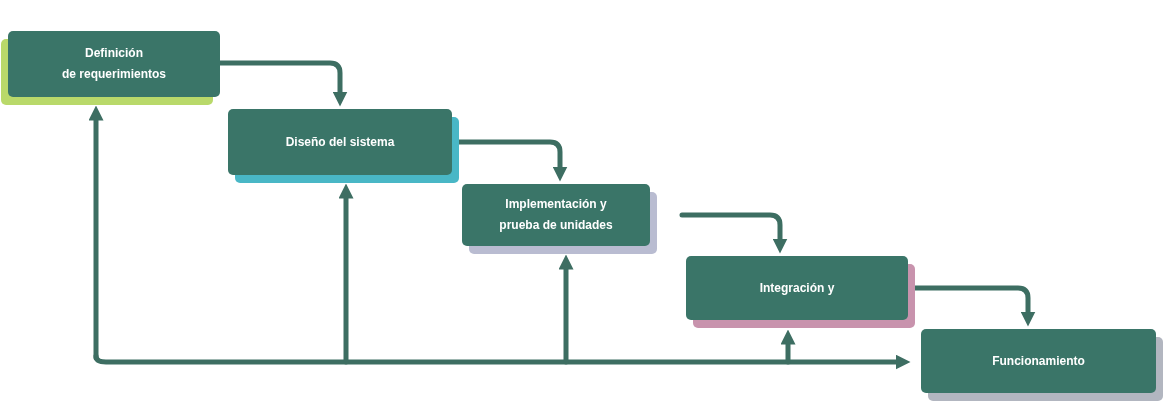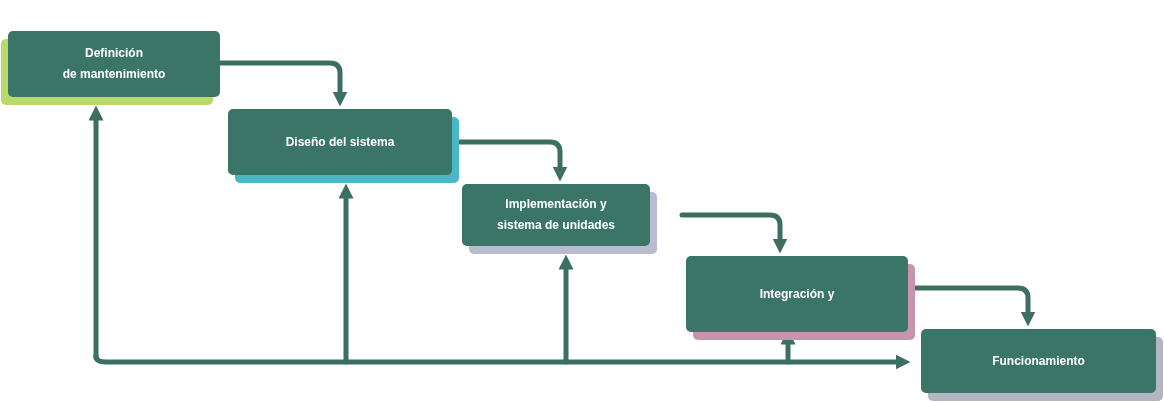"de mantenimiento" span { text: mantenimiento -> requerimientos }
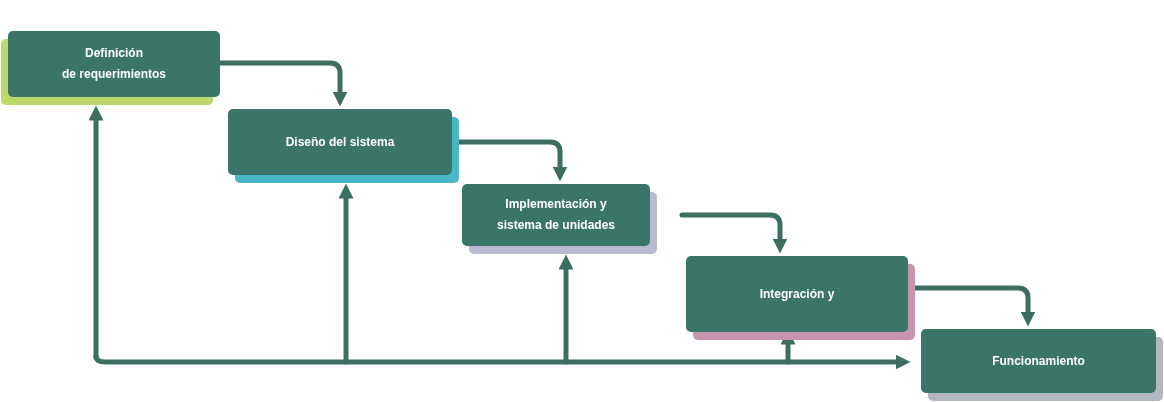"sistema de unidades" span { text: sistema -> prueba }
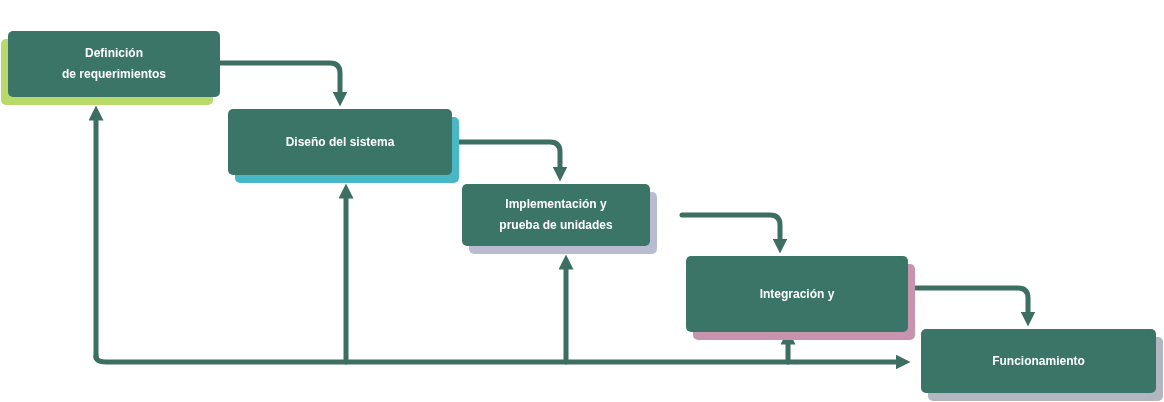"Integración y" div.stage { height: 76px -> 64px }
